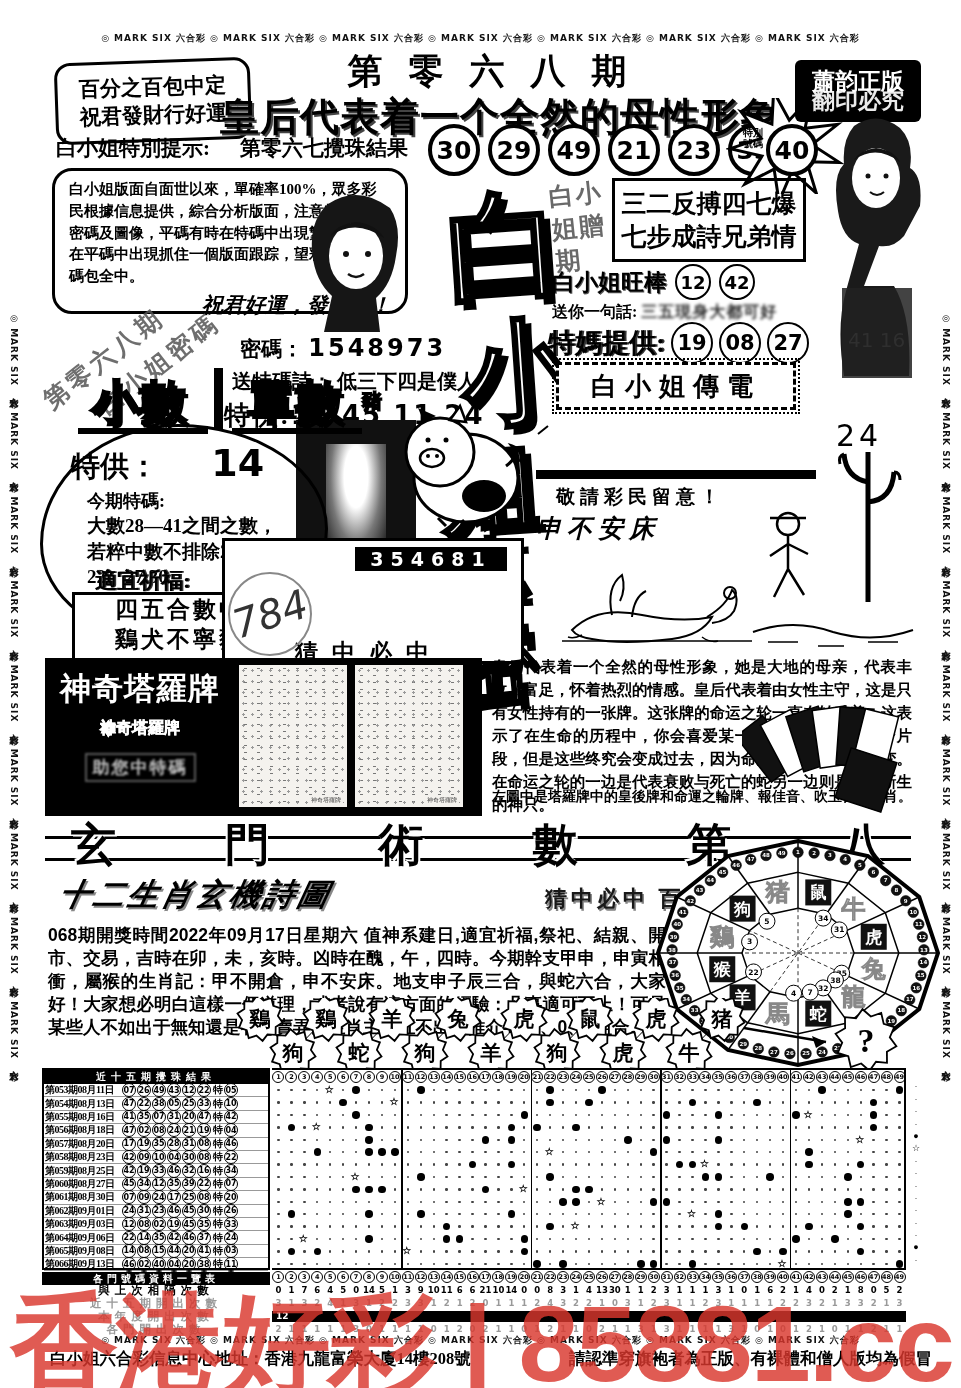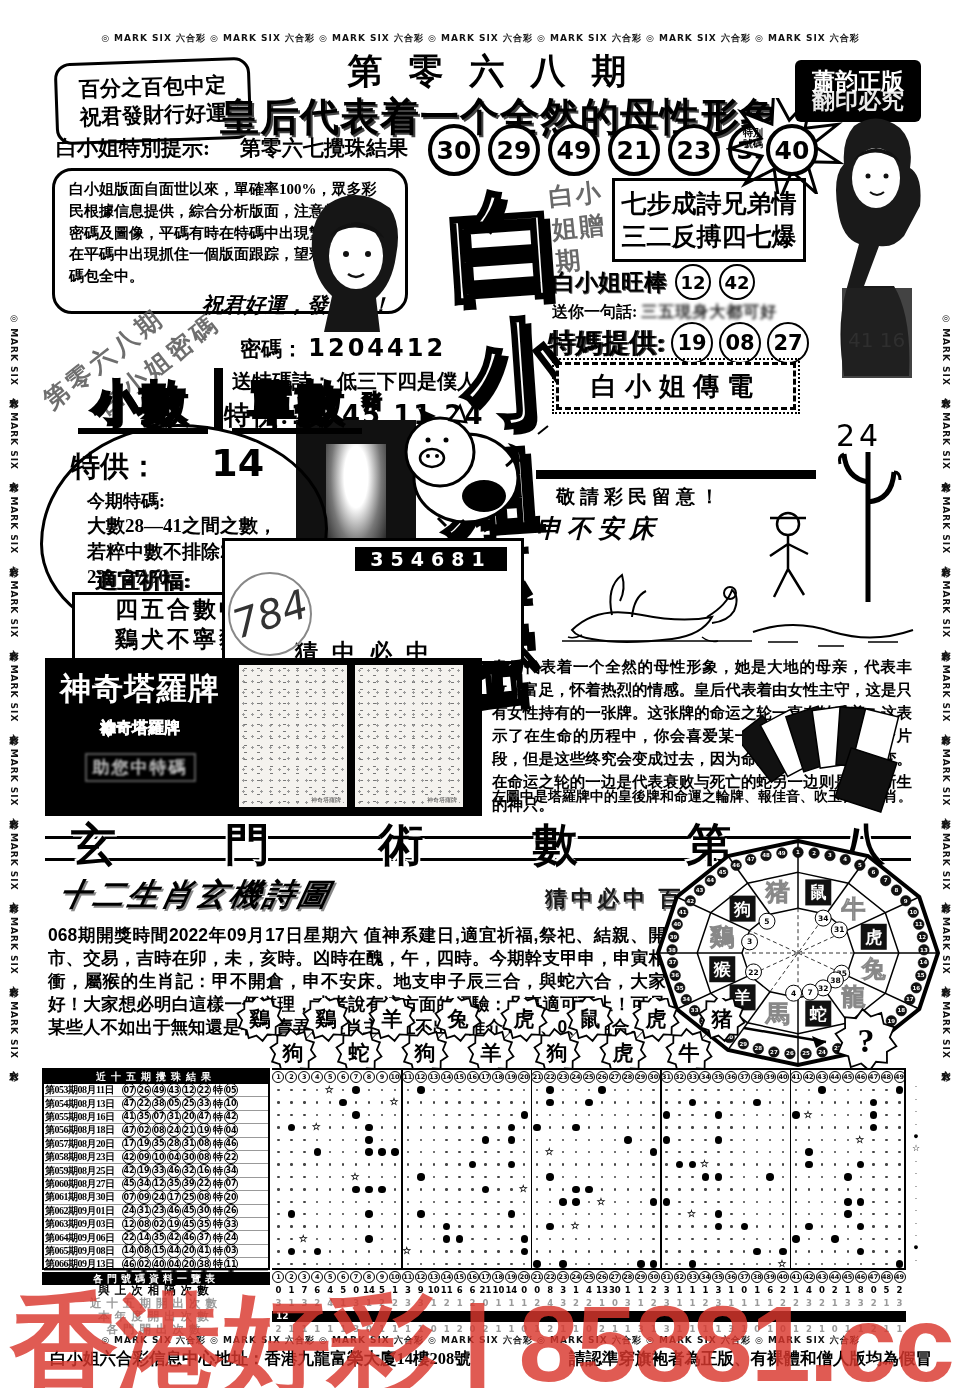"七步成詩兄弟情" div { order: before "三二反搏四七爆" -> after "三二反搏四七爆" }
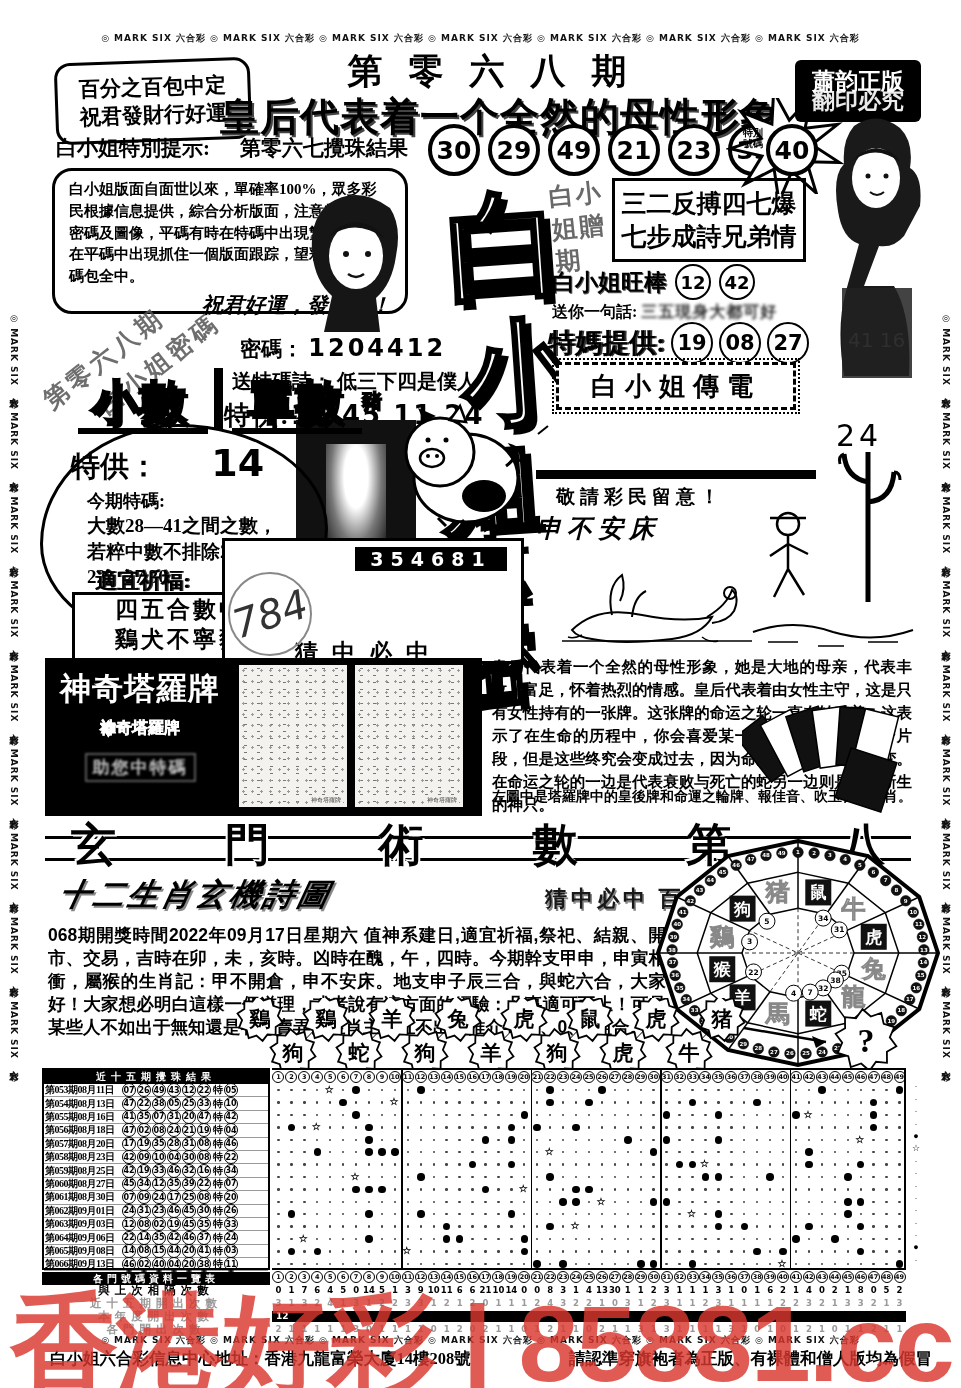"1204412" span.num { text: 1204412 -> 1548973 }
